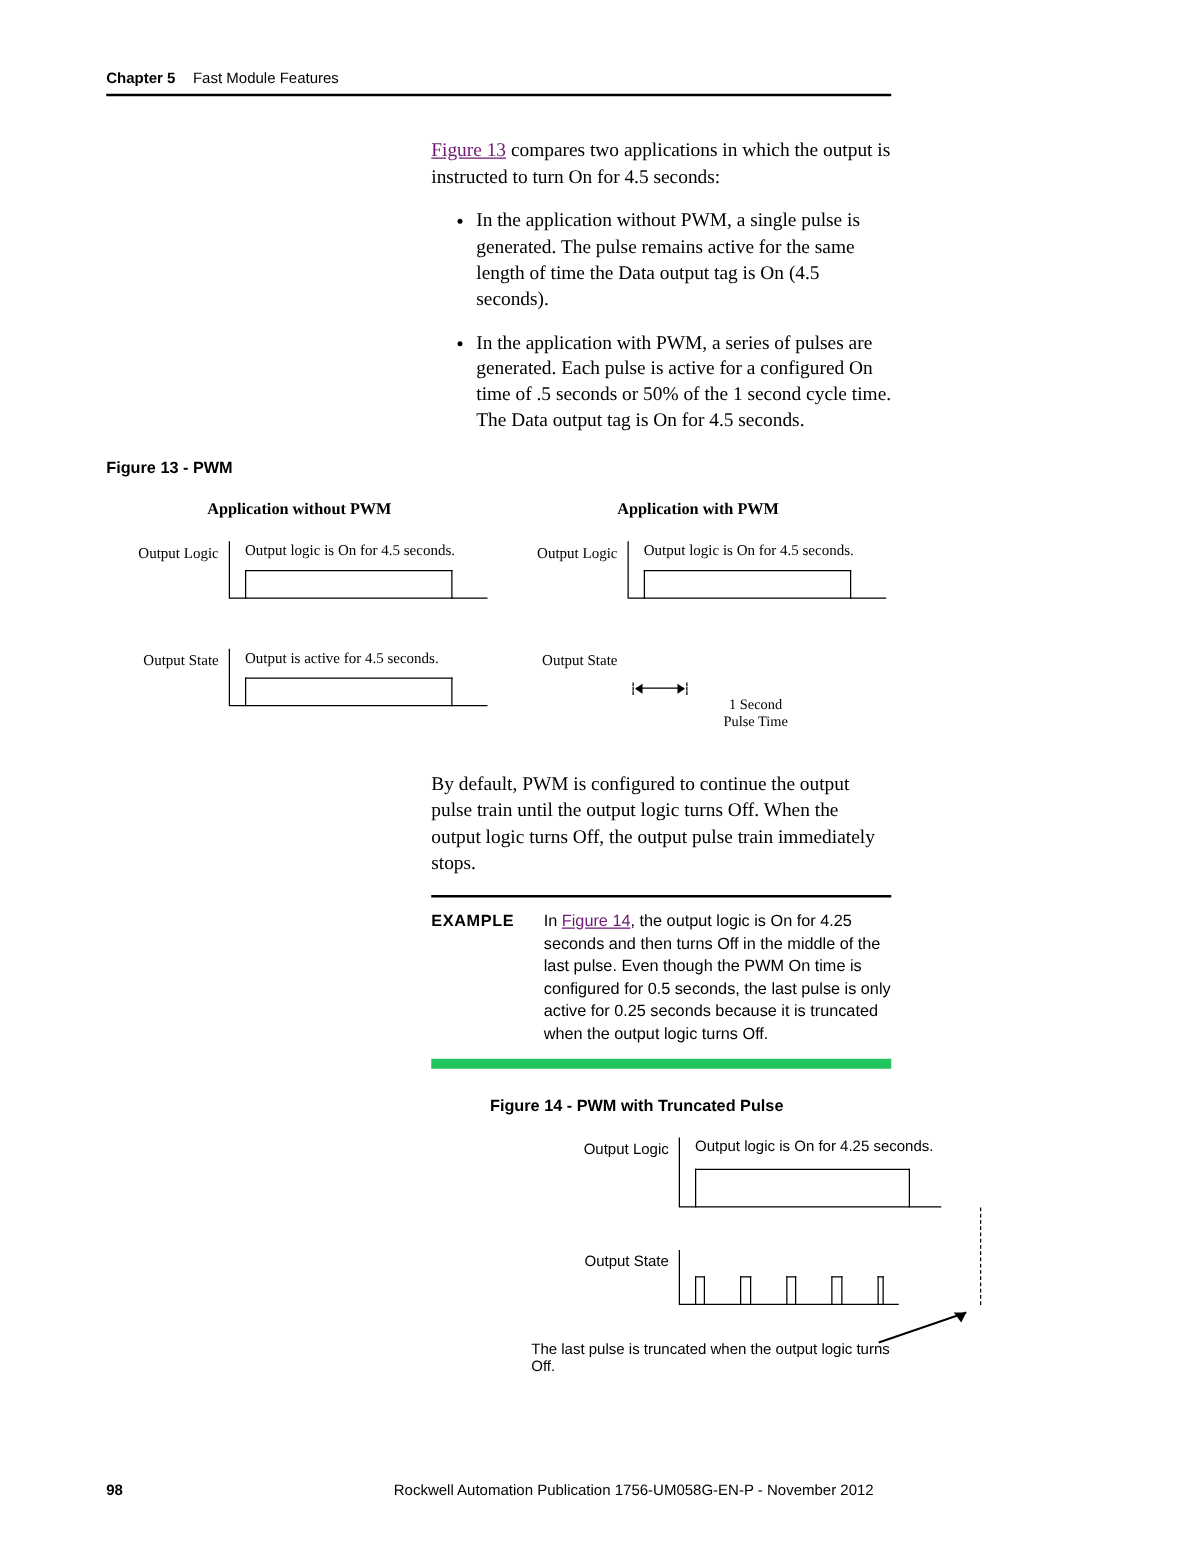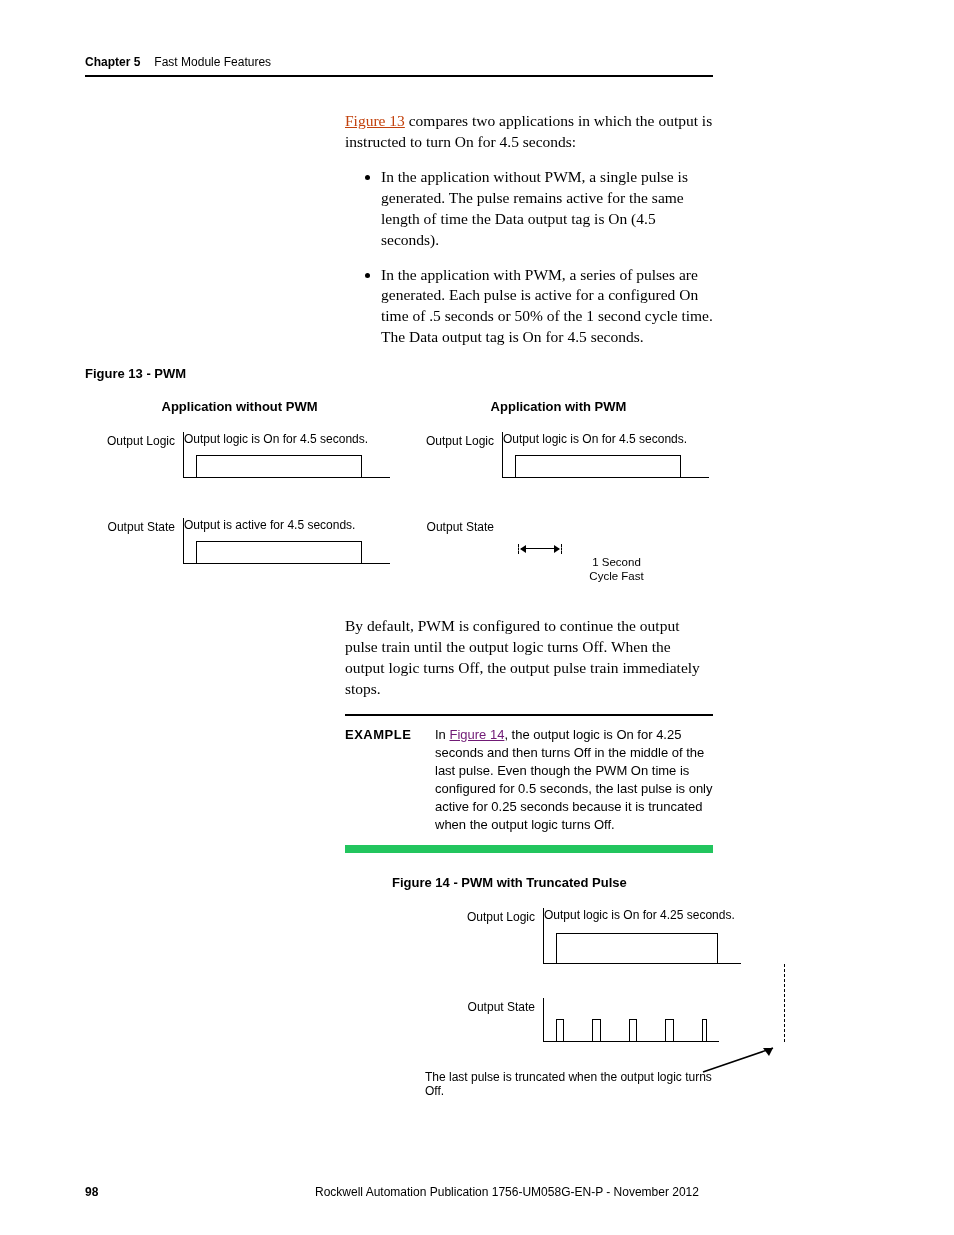"Figure 13" .body-text a { color: #c2410c -> #701a75 }
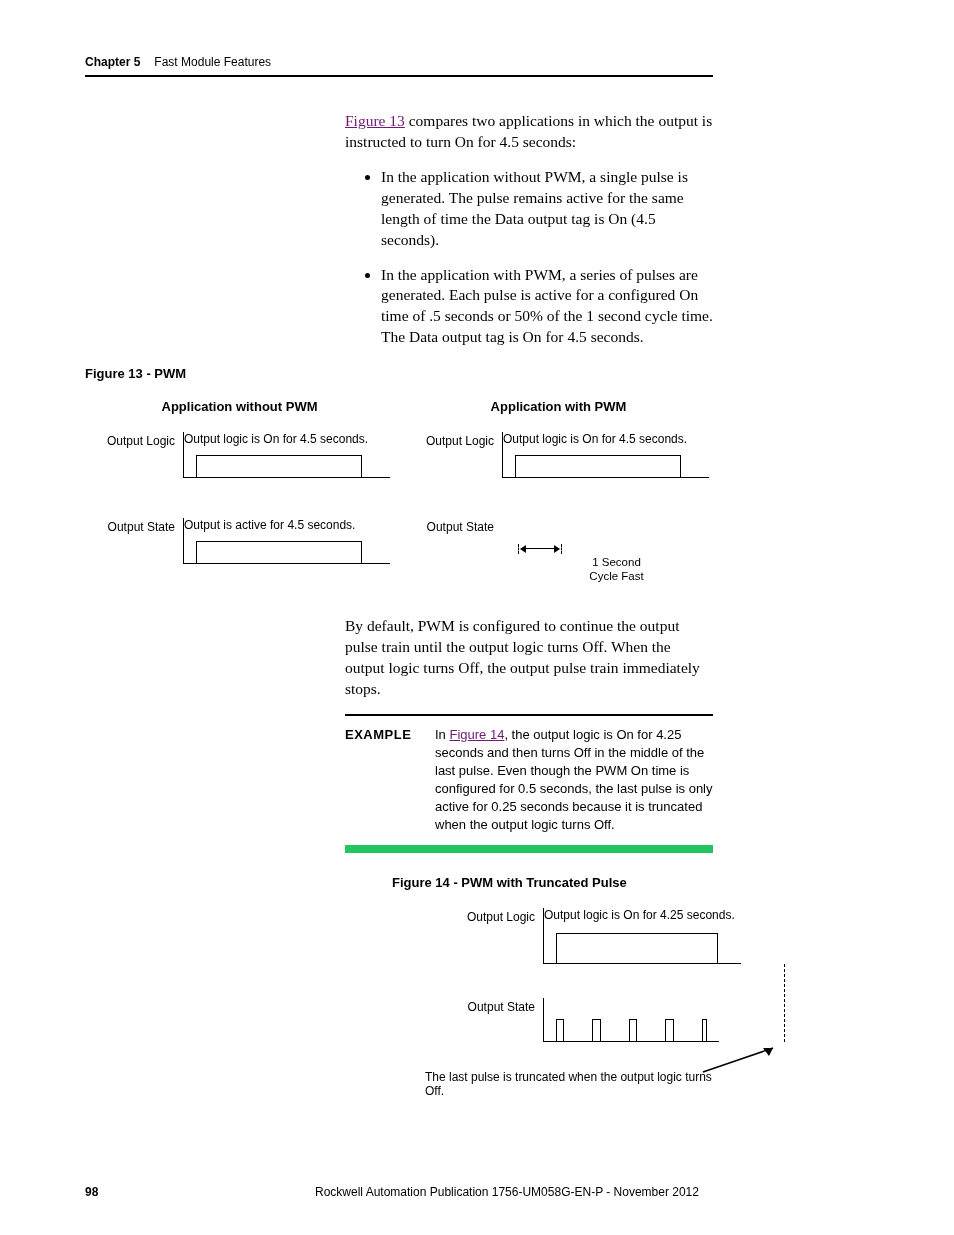"Application without PWM" .fig13 { font-family: Liberation Sans, sans-serif -> Liberation Serif, serif }
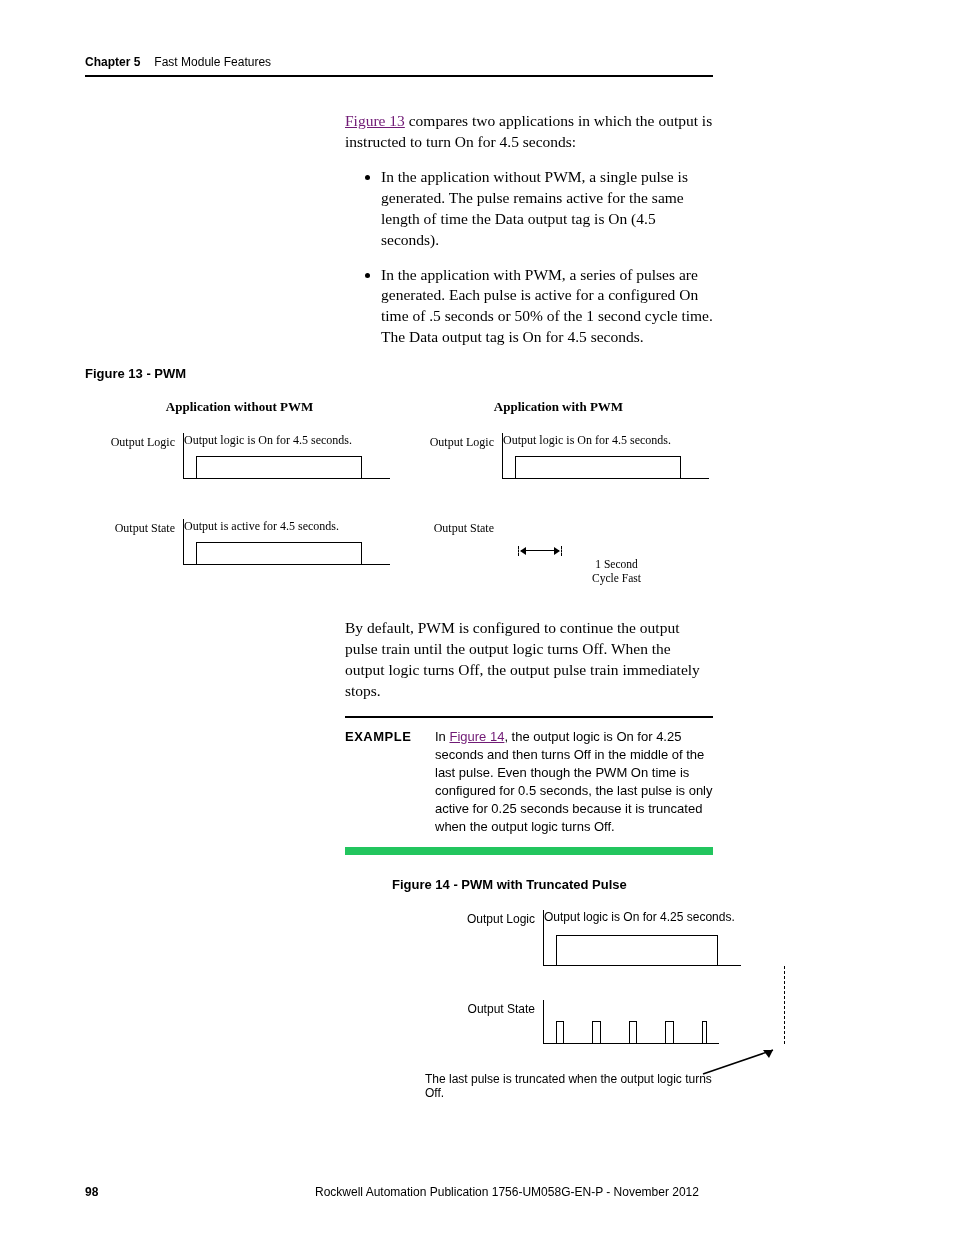"Output logic is On for" .wave-area { padding-left: 0 -> 12px }
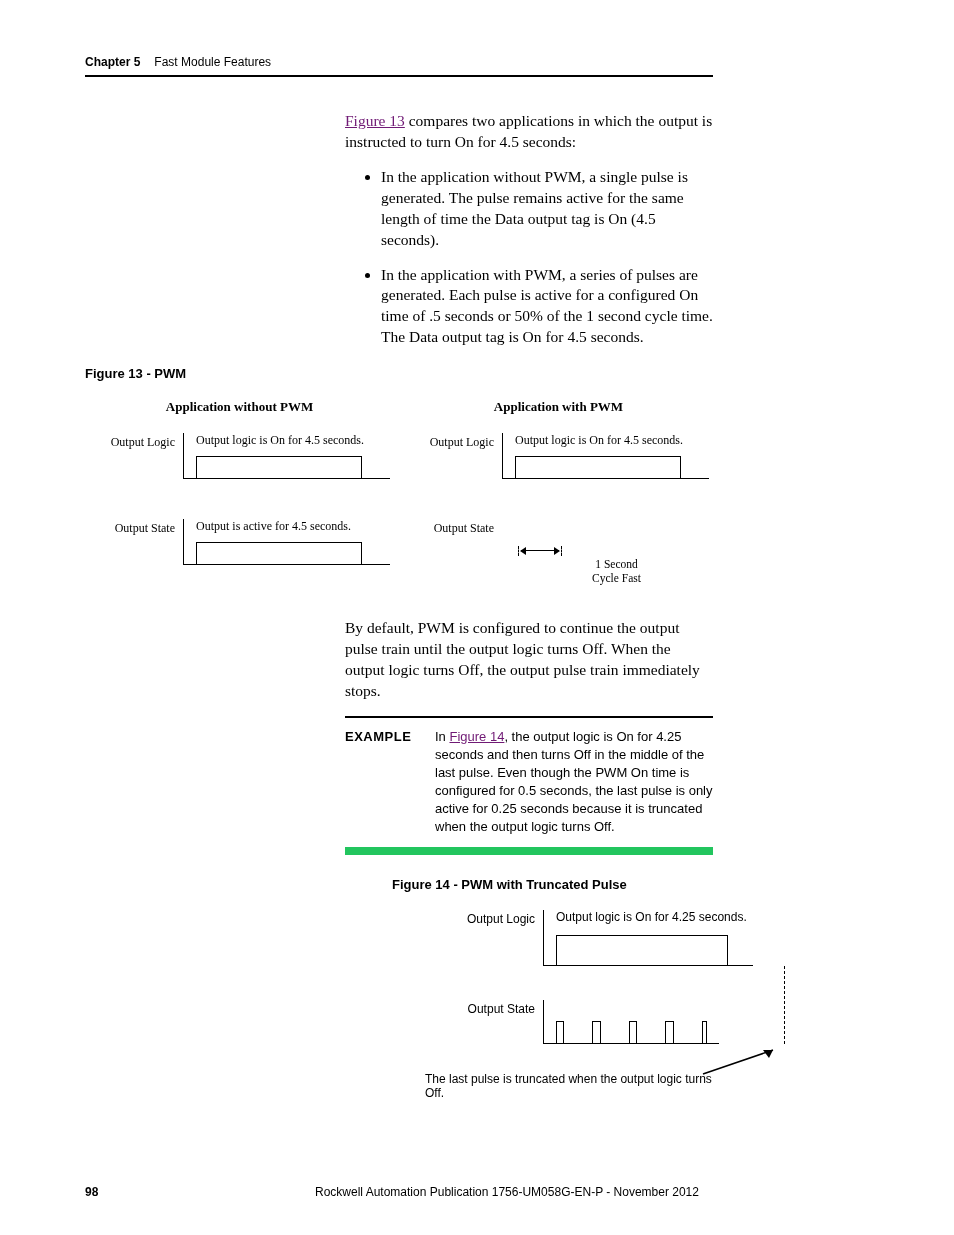"1 Second" div.cycle-annot { left: 12px -> 0 }
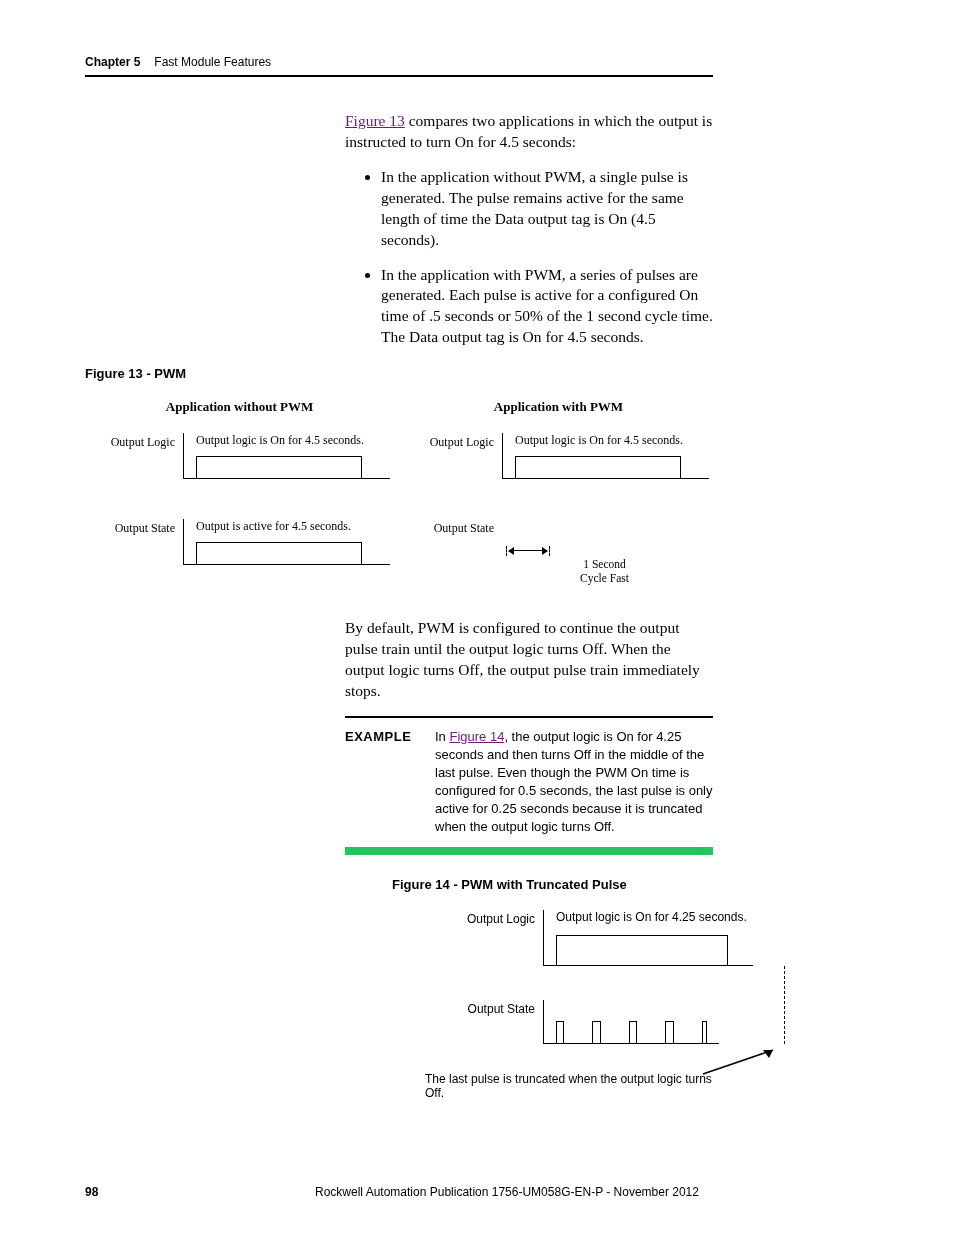"Cycle Fast" div { text: Cycle Fast -> Pulse Time }
